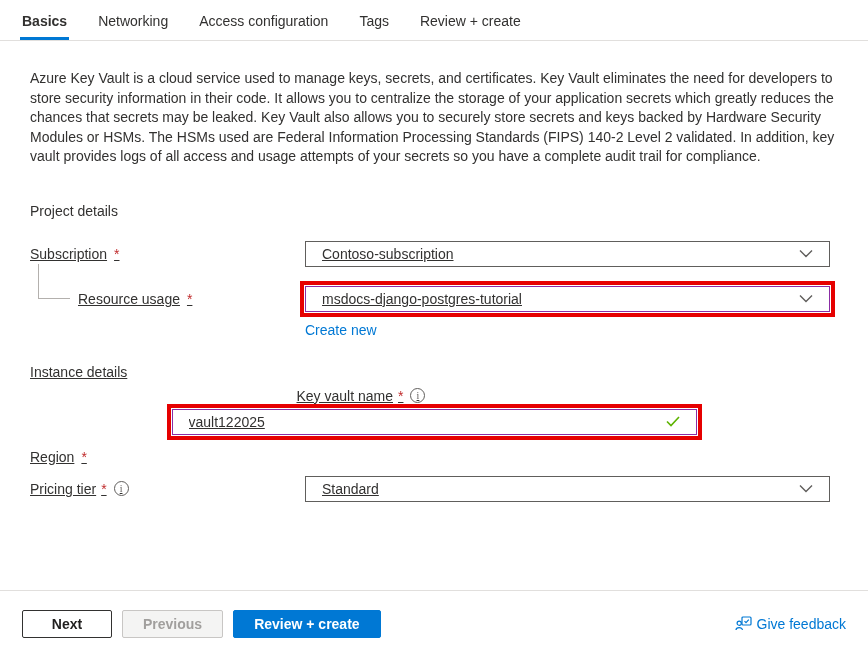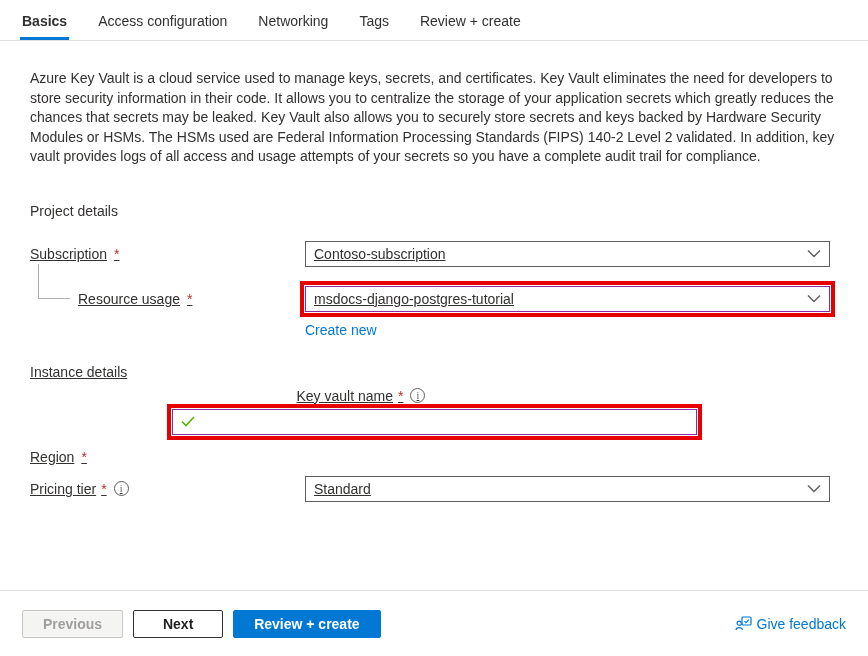"Access configuration" div.tab { order: before "Networking" -> after "Networking" }
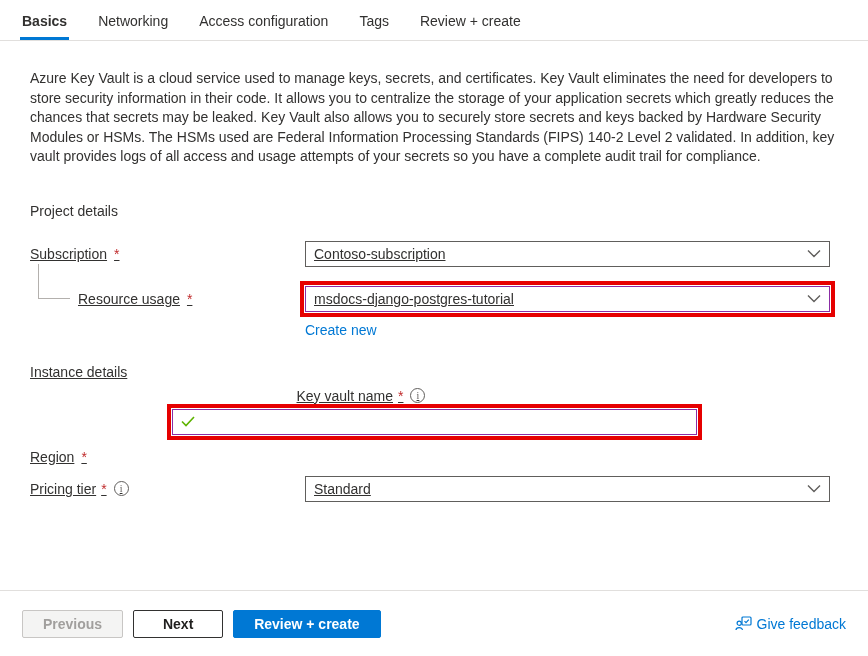"Contoso-subscription" .control { padding: 0 8px -> 0 16px }
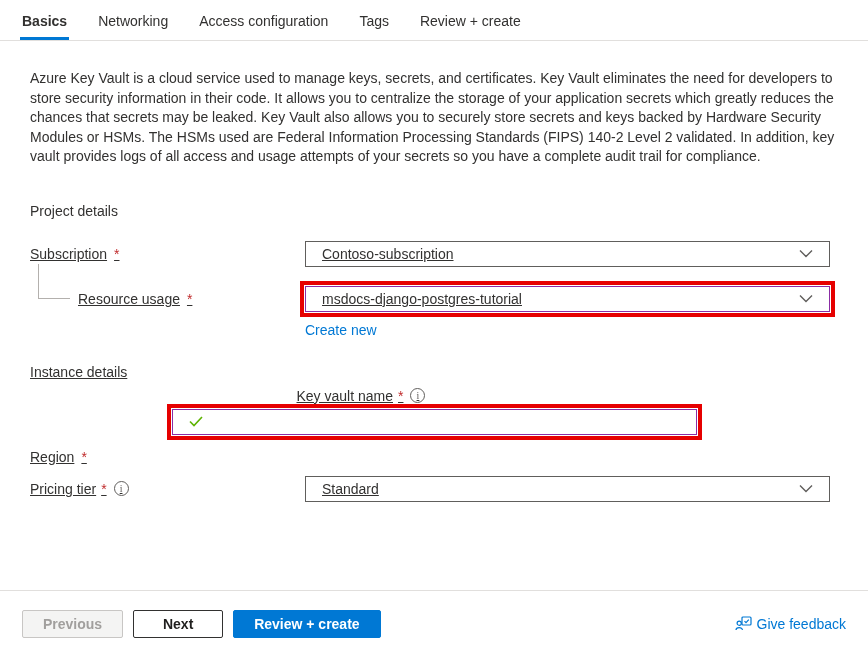"vault122025" input.text-input { html: none -> <input> }
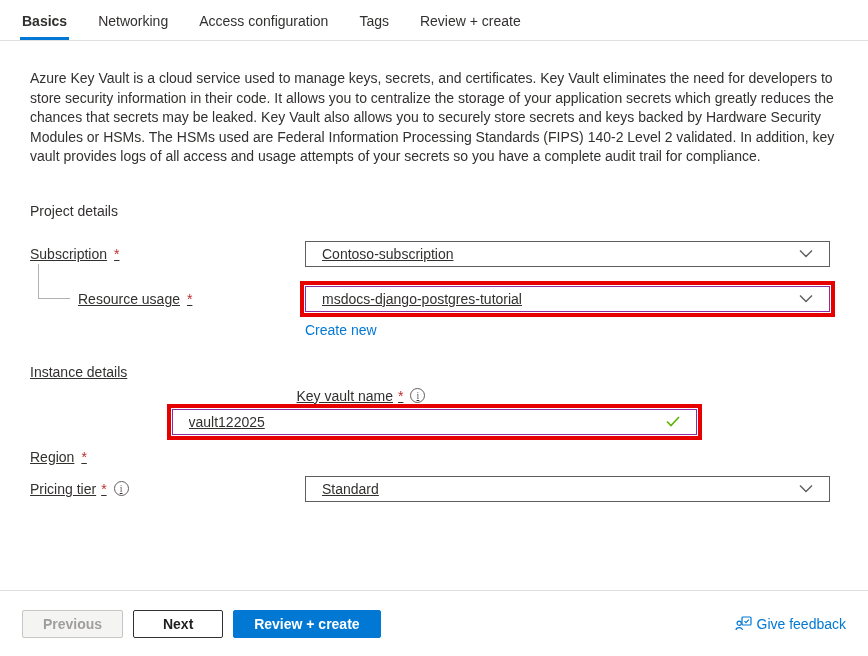"Previous" button.btn { order: before "Next" -> after "Next" }
